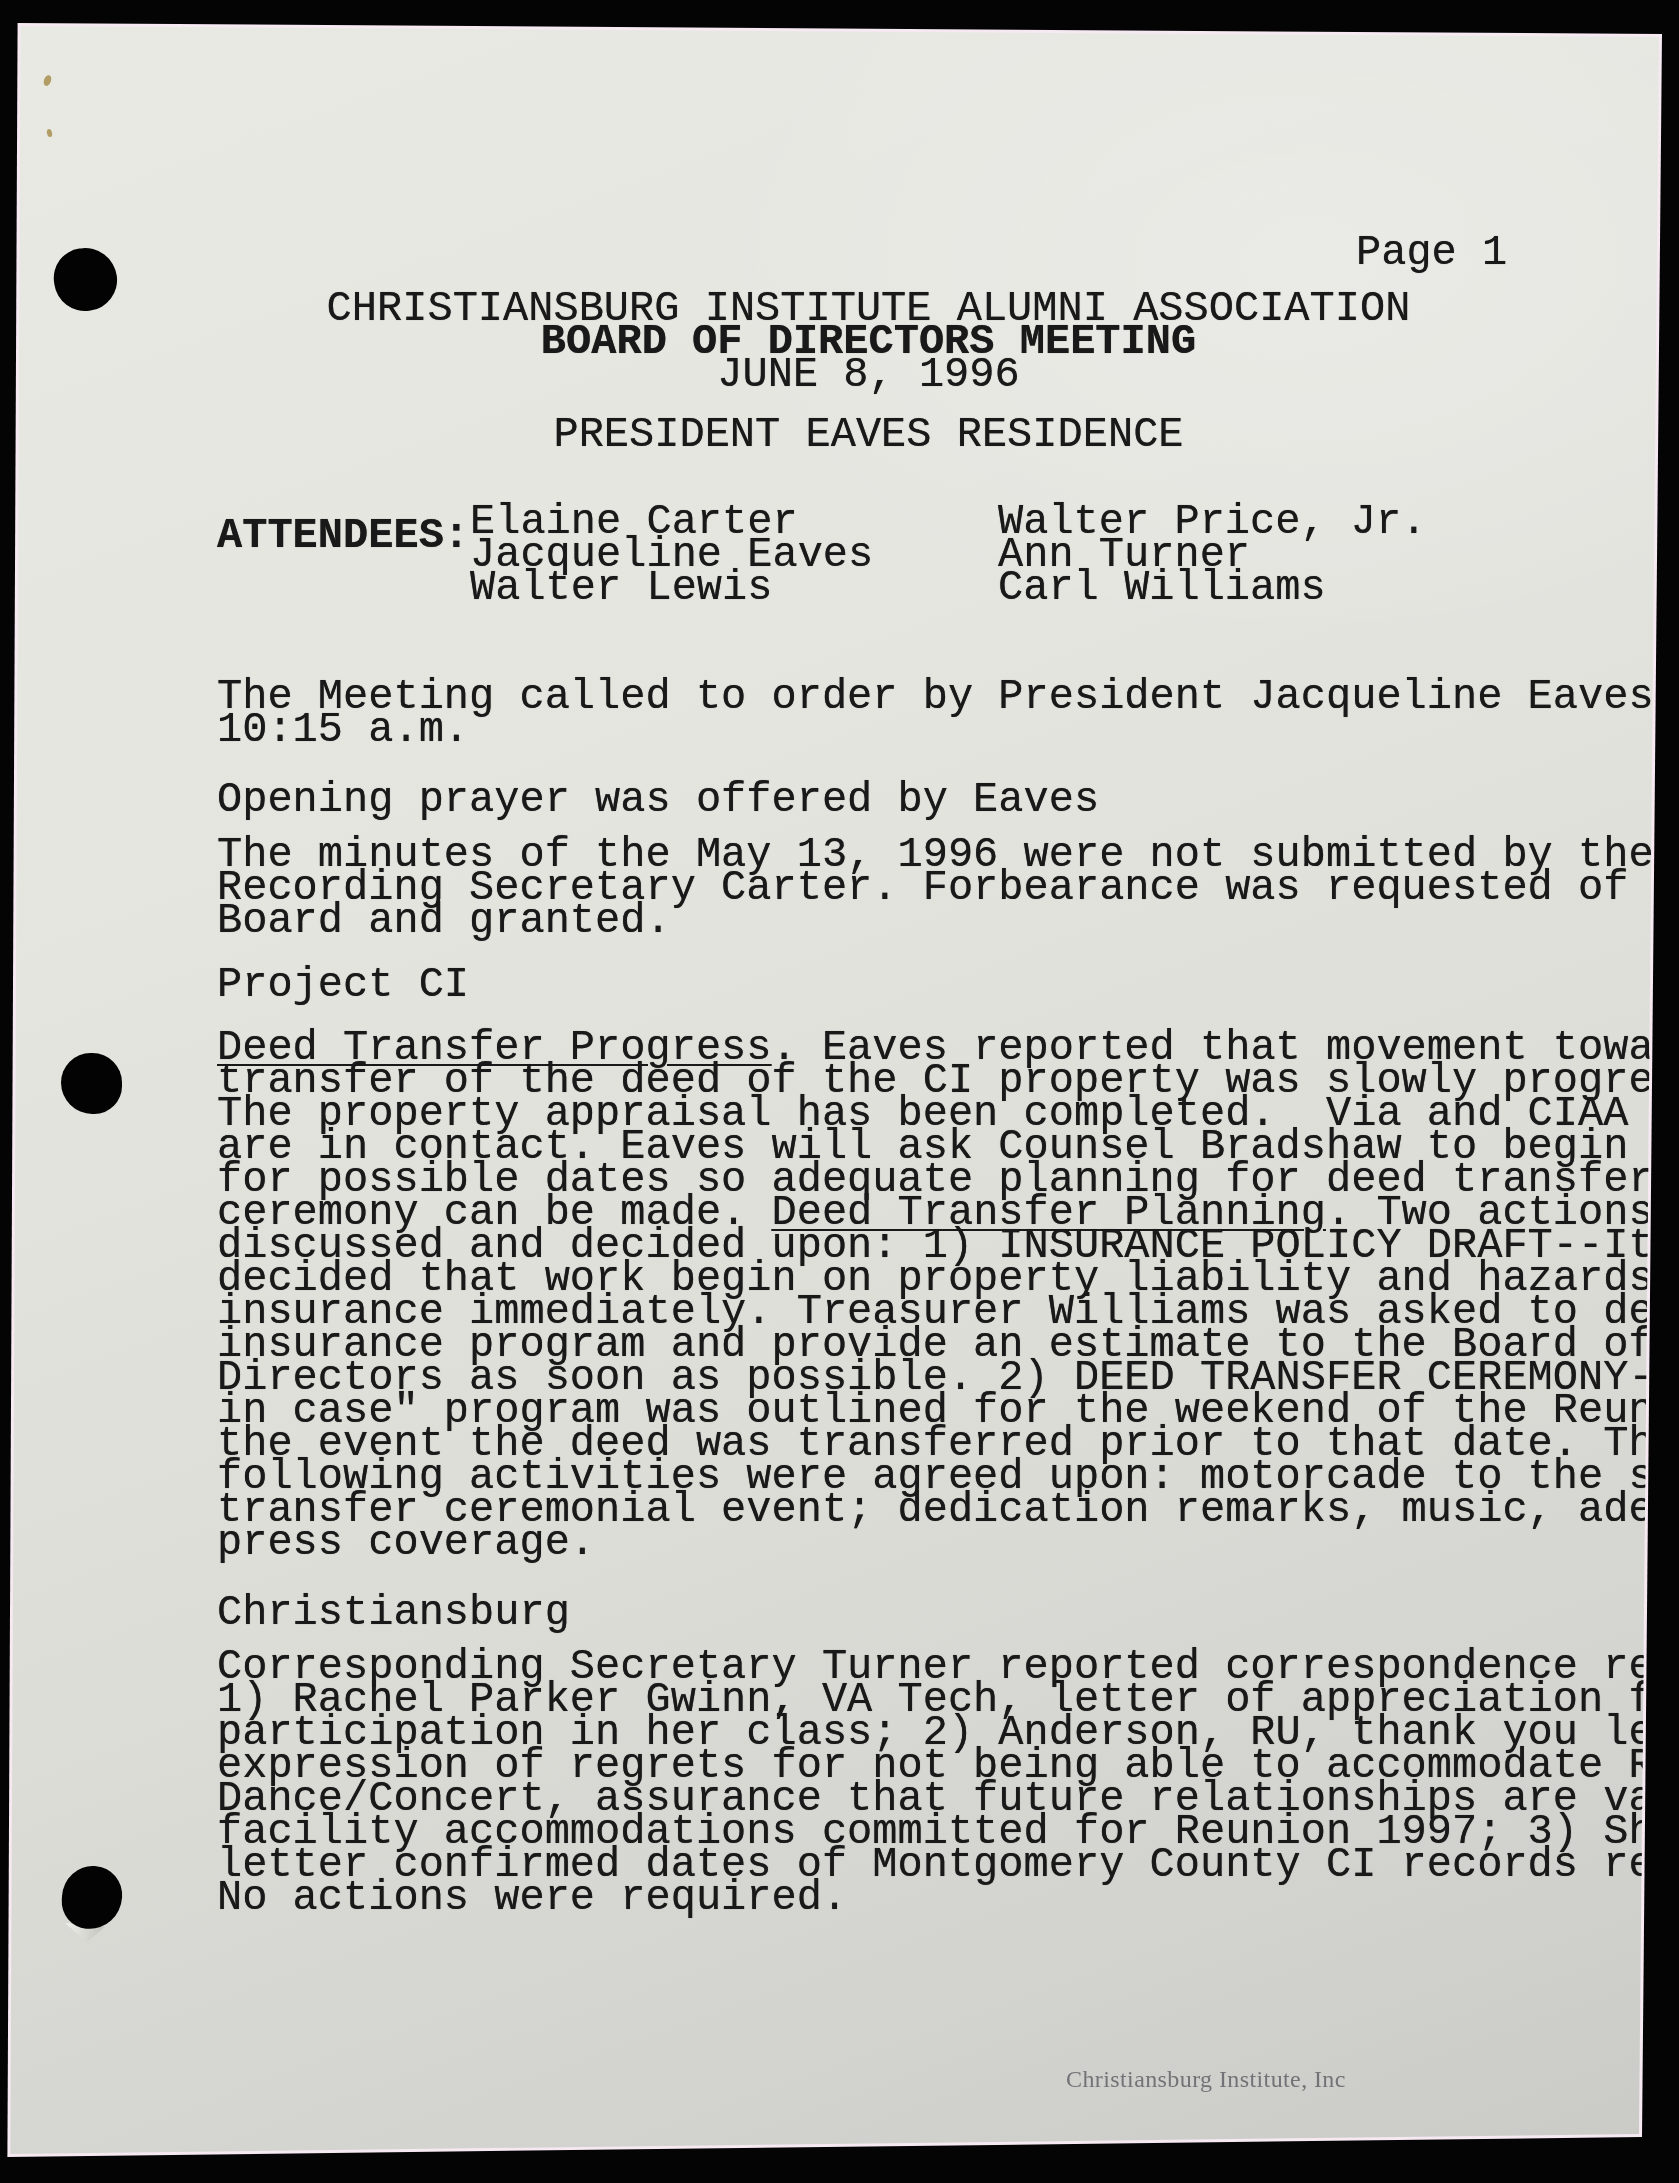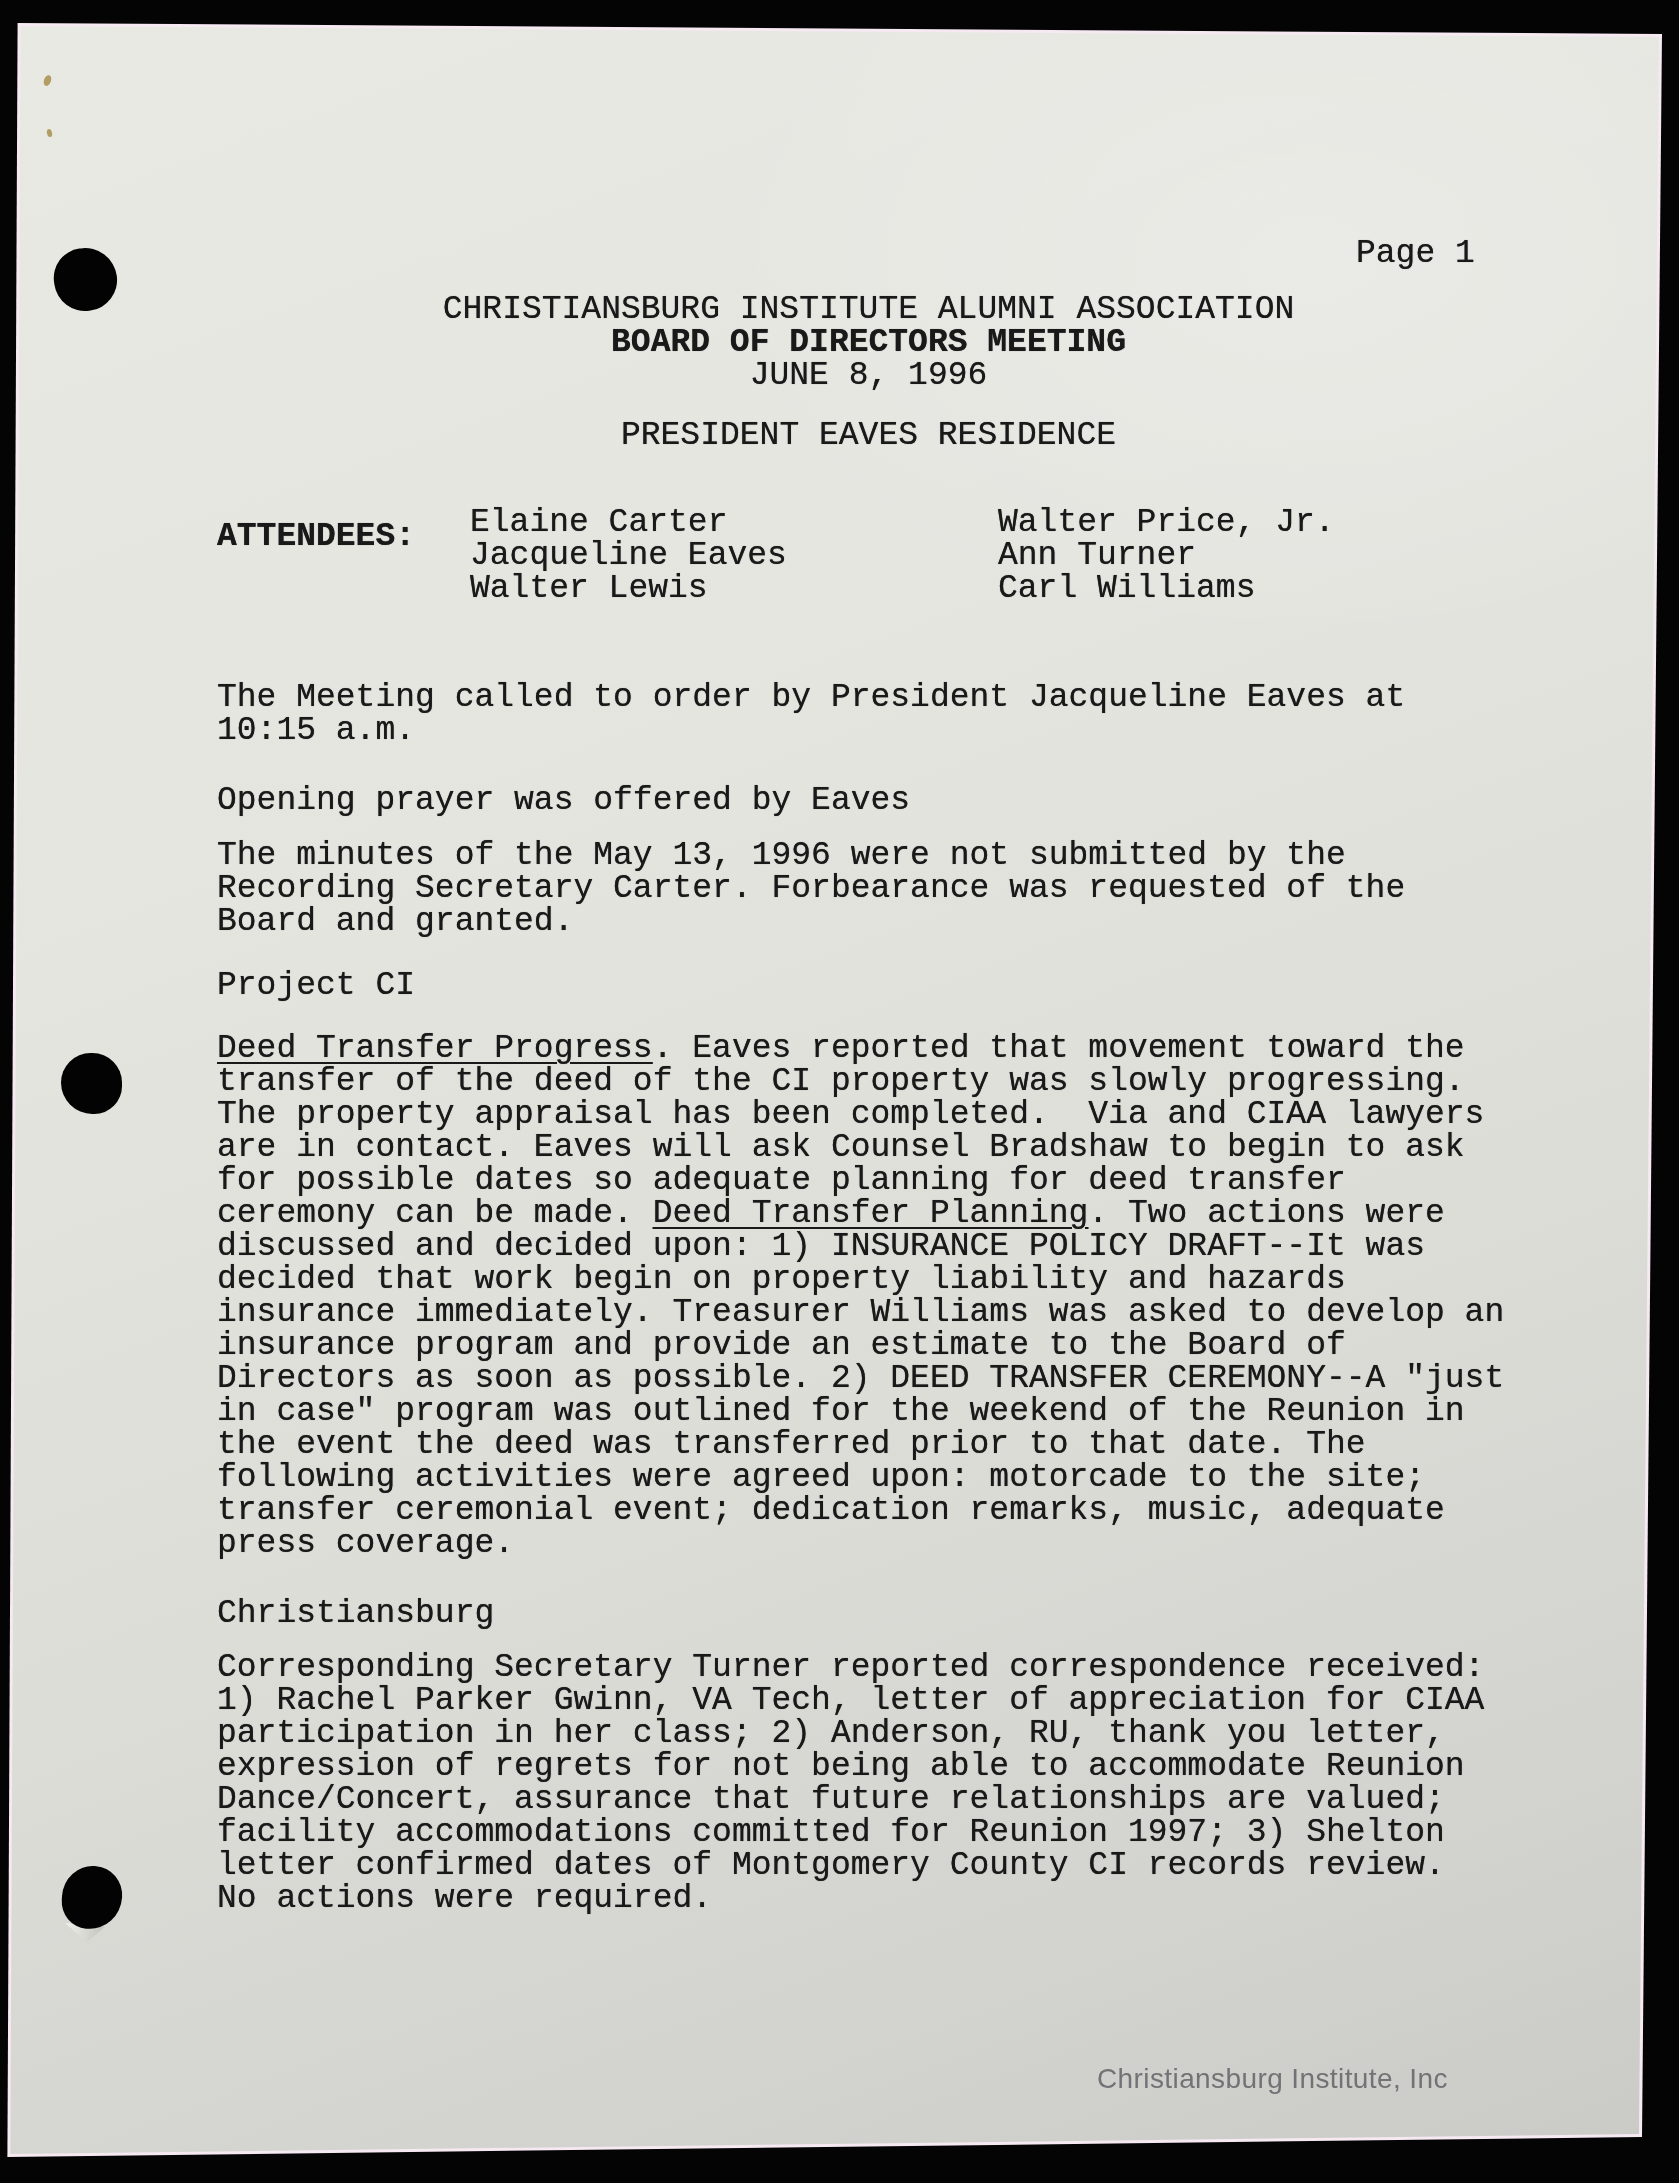"Page 1" .mono { font-size: 33px -> 42px }
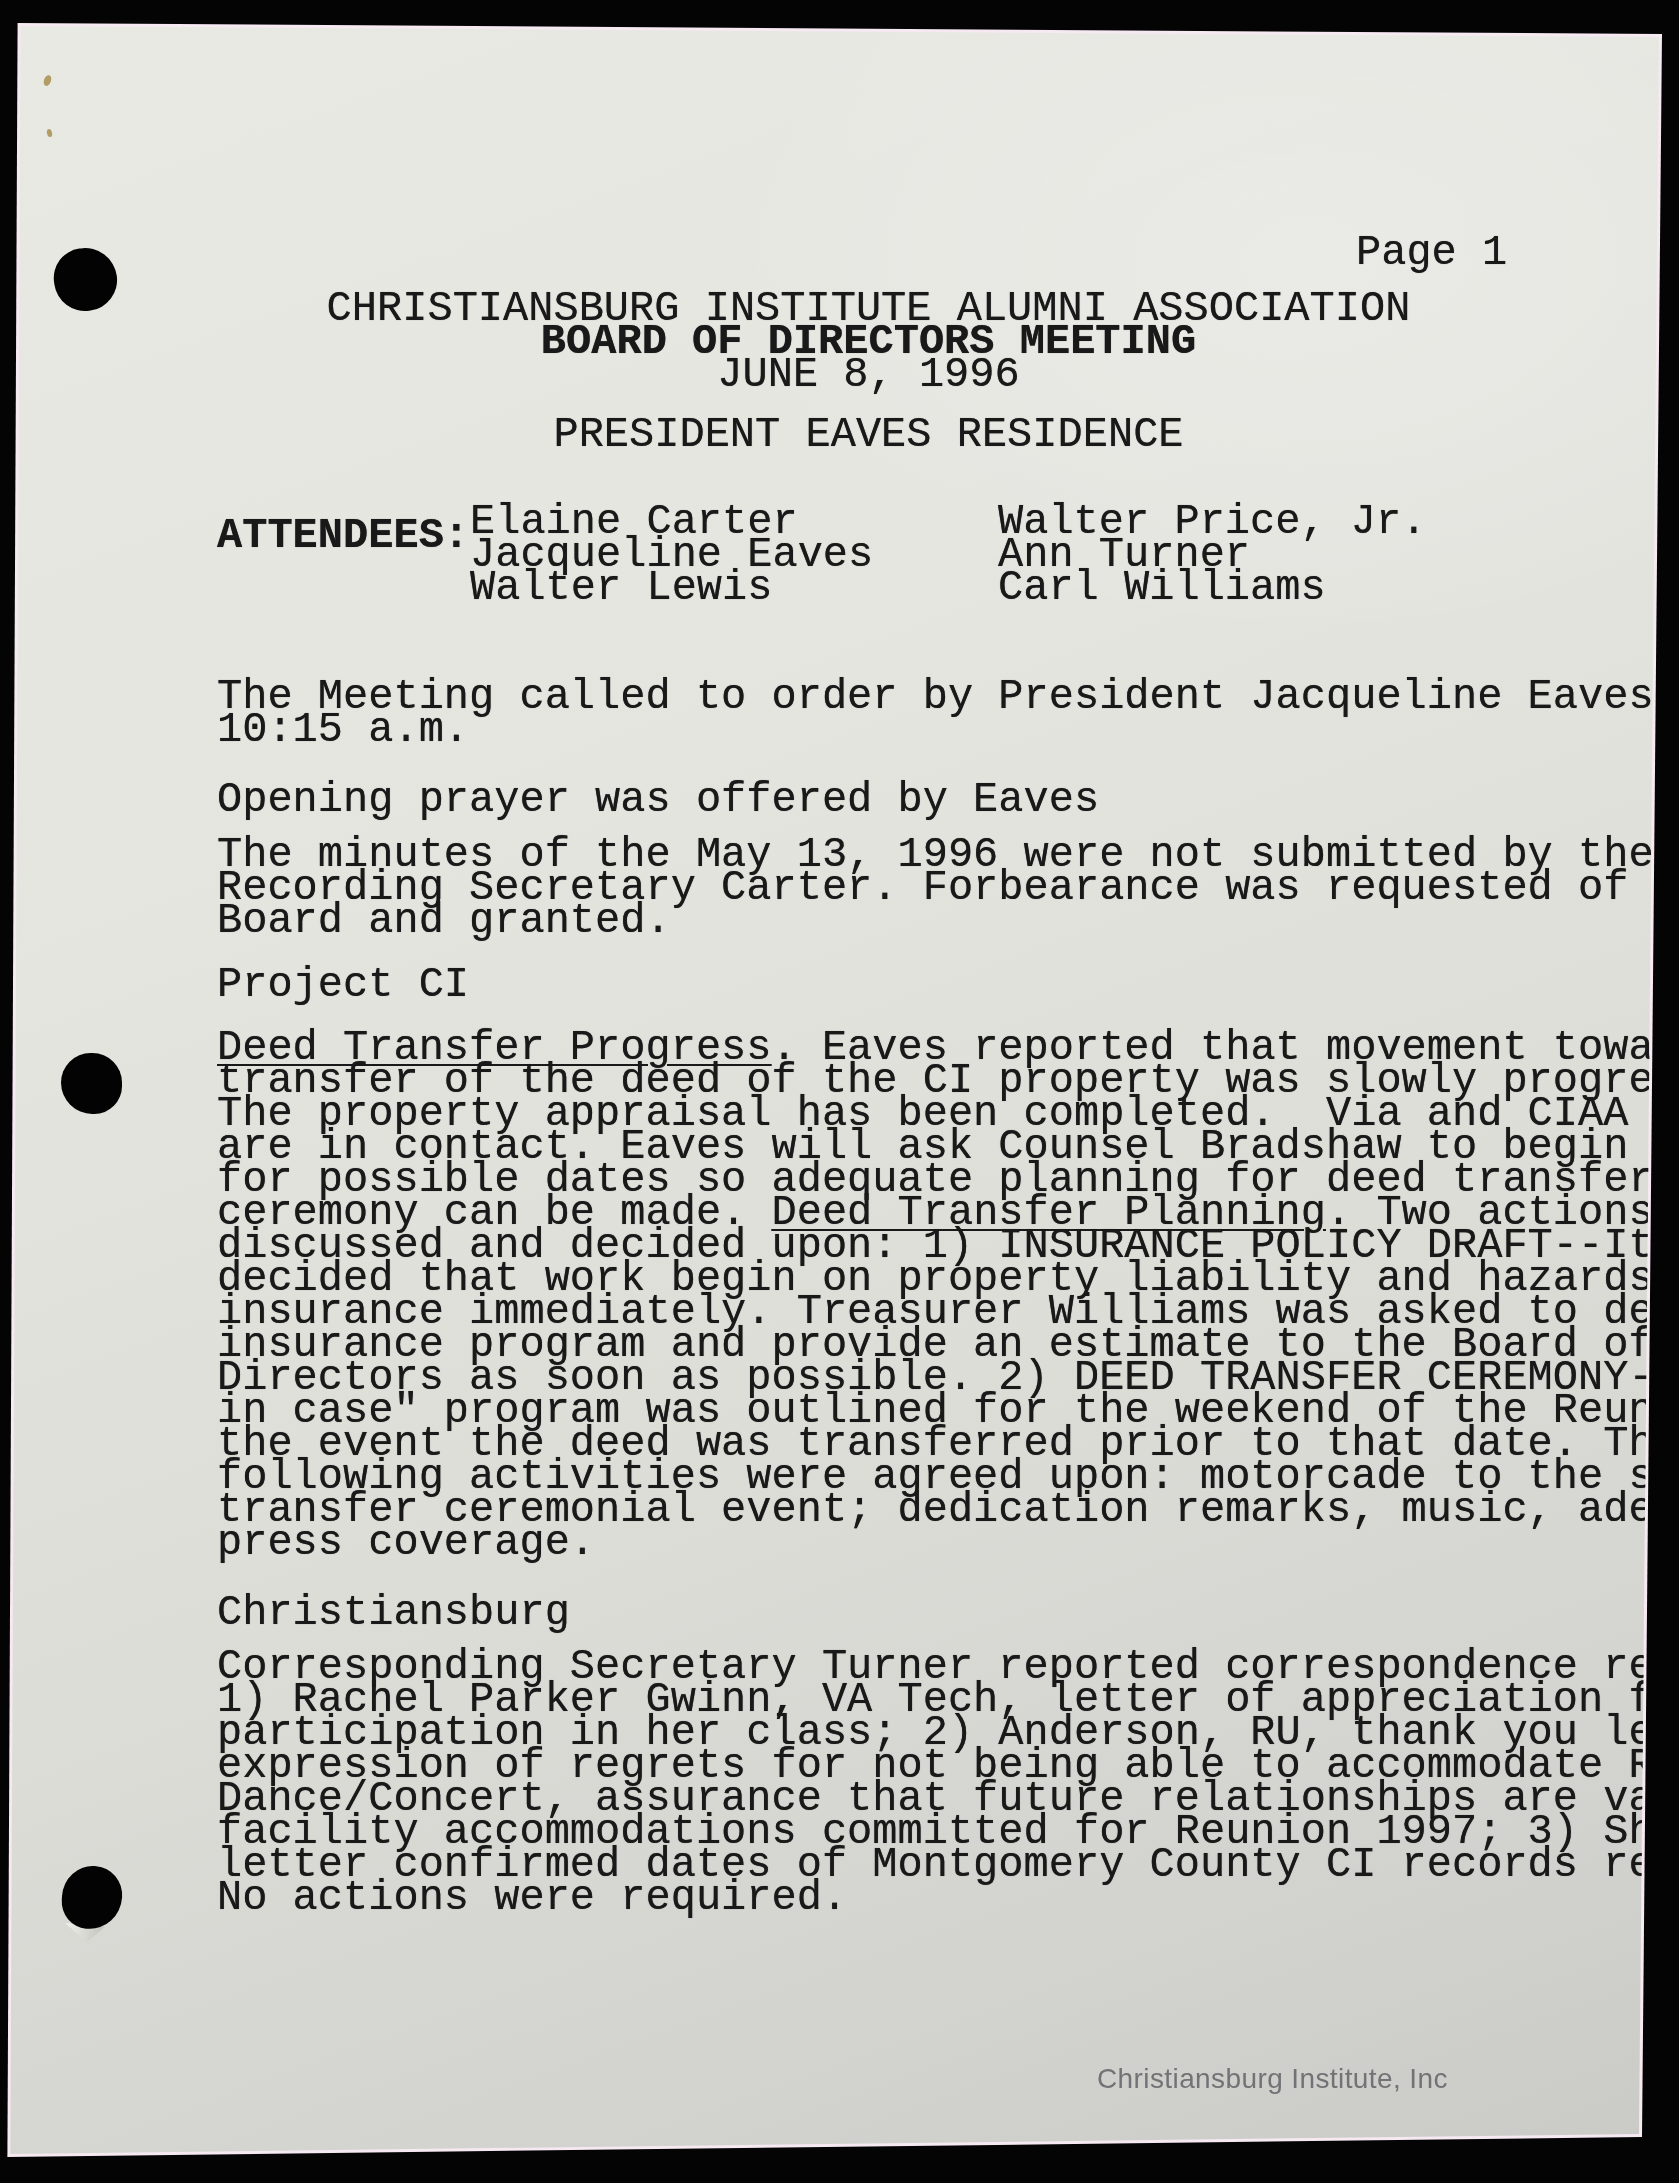"Christiansburg Institute, Inc" .watermark { font-family: Liberation Sans, sans-serif -> Liberation Serif, serif; font-size: 28px -> 24px; left: 1097px -> 1066px }
